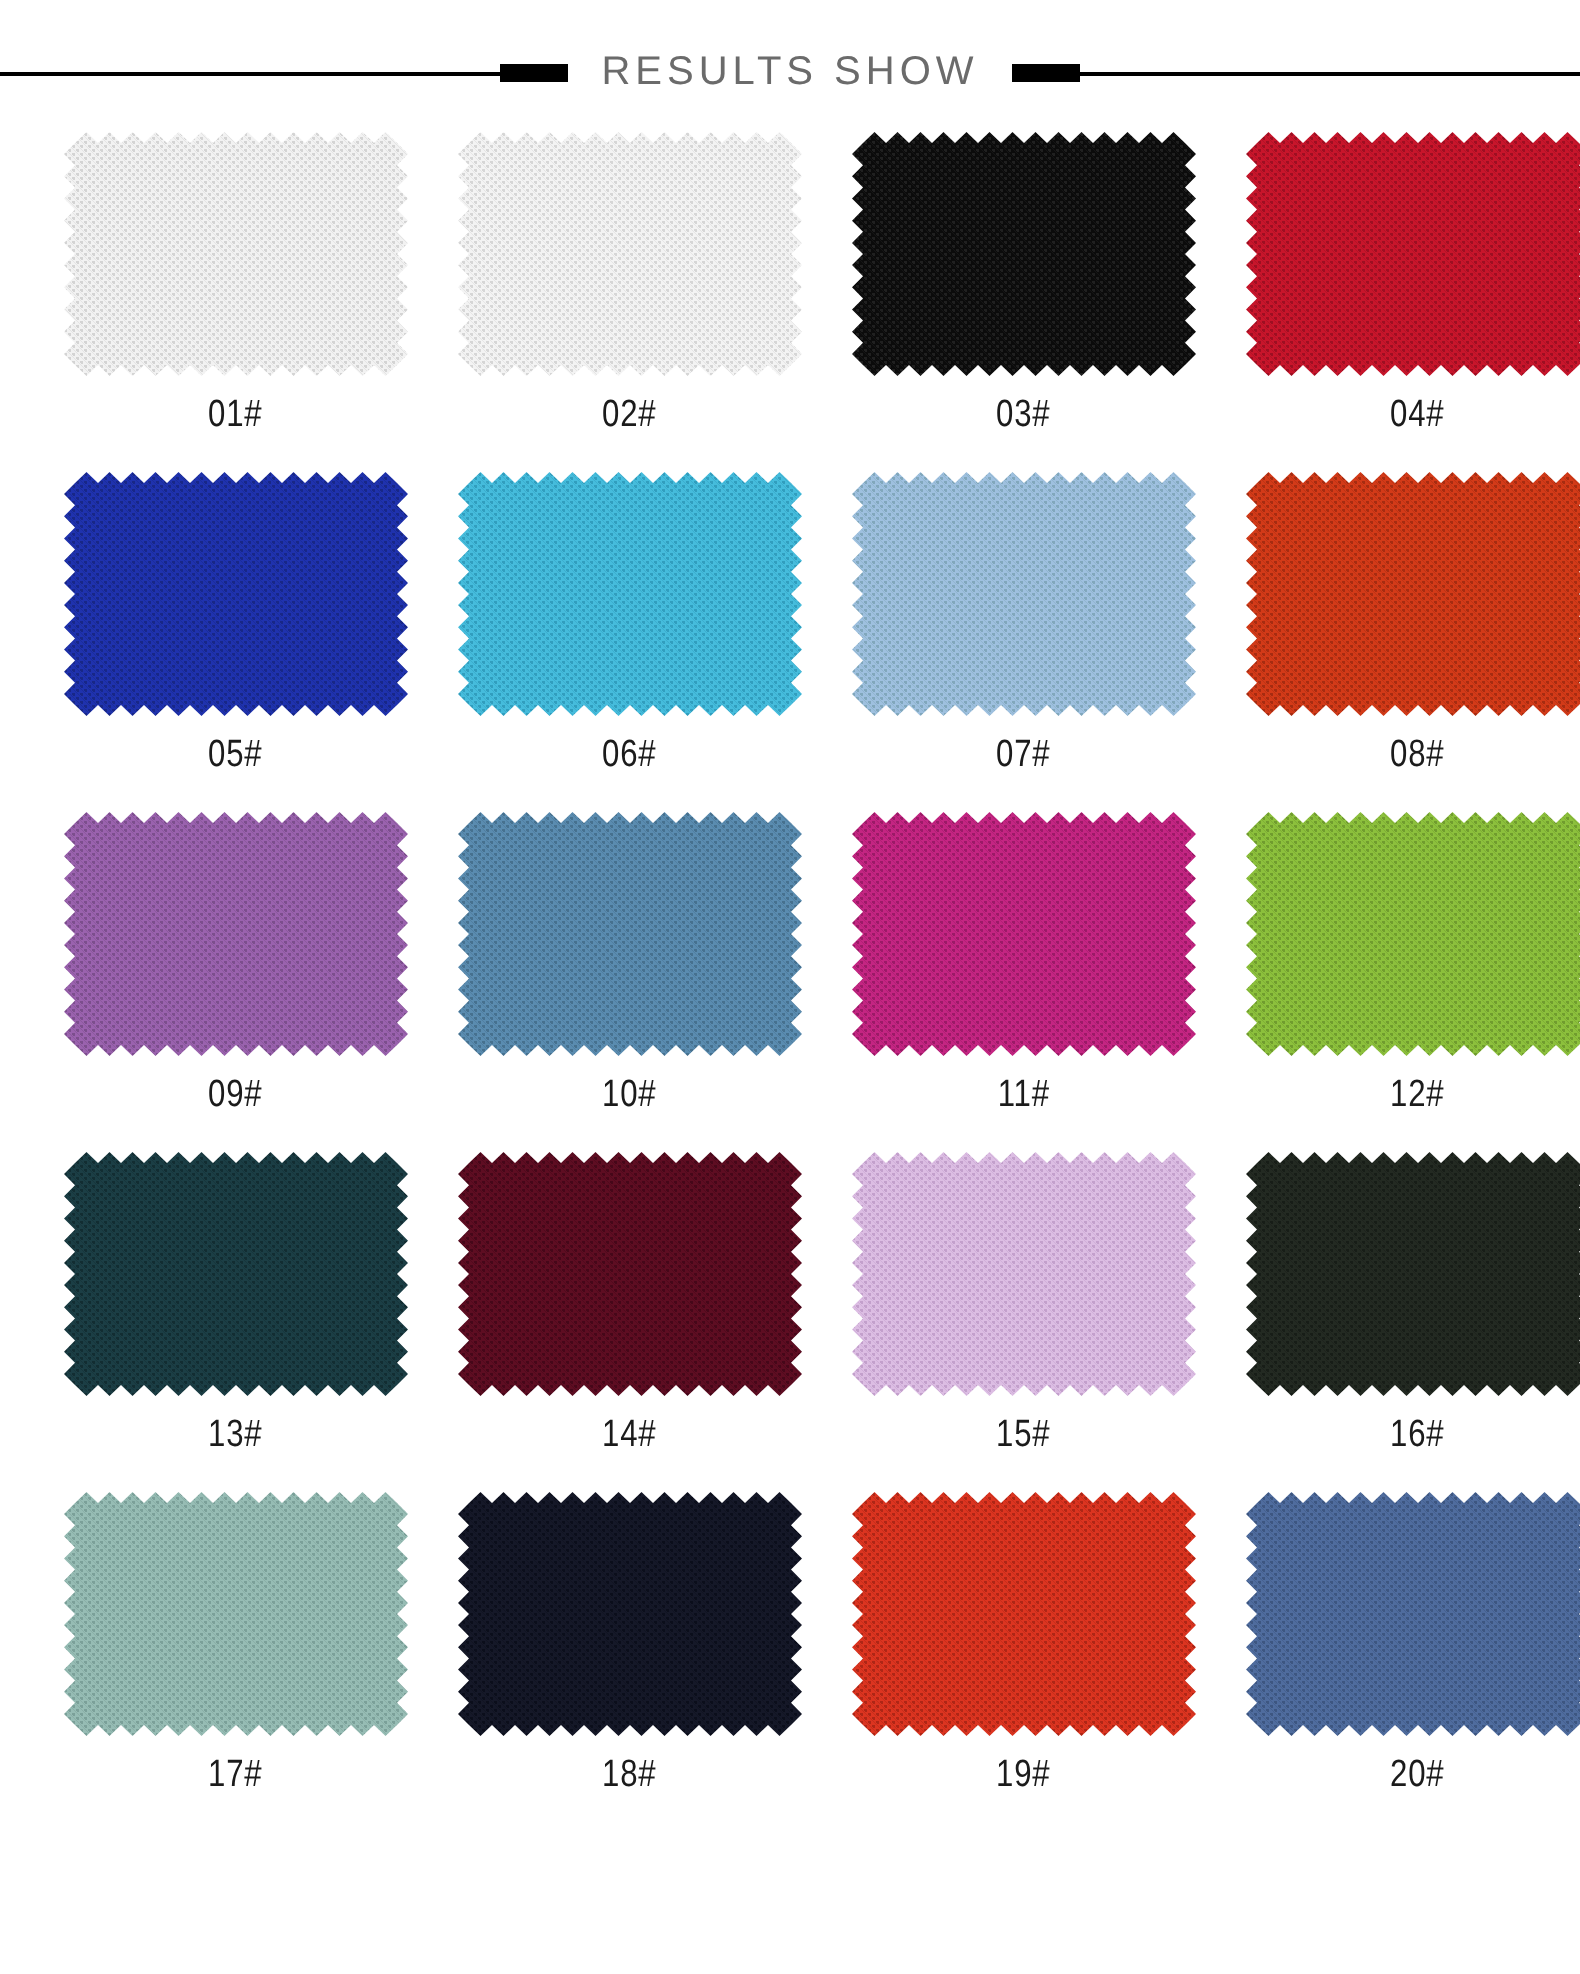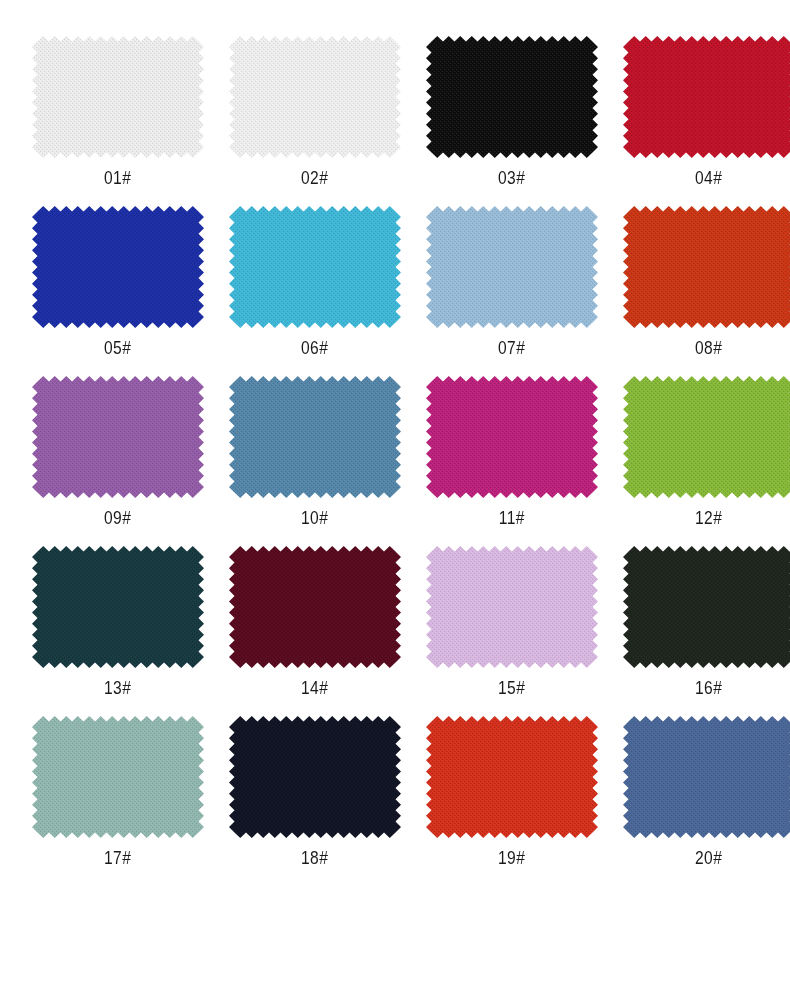"RESULTS SHOW" div.header-sub-row { html: none -> <div> <div> <div></div> <div></div> </div> <div>RESULTS SHOW</div> <div> <div></div> <div></div> </div> </div> }
